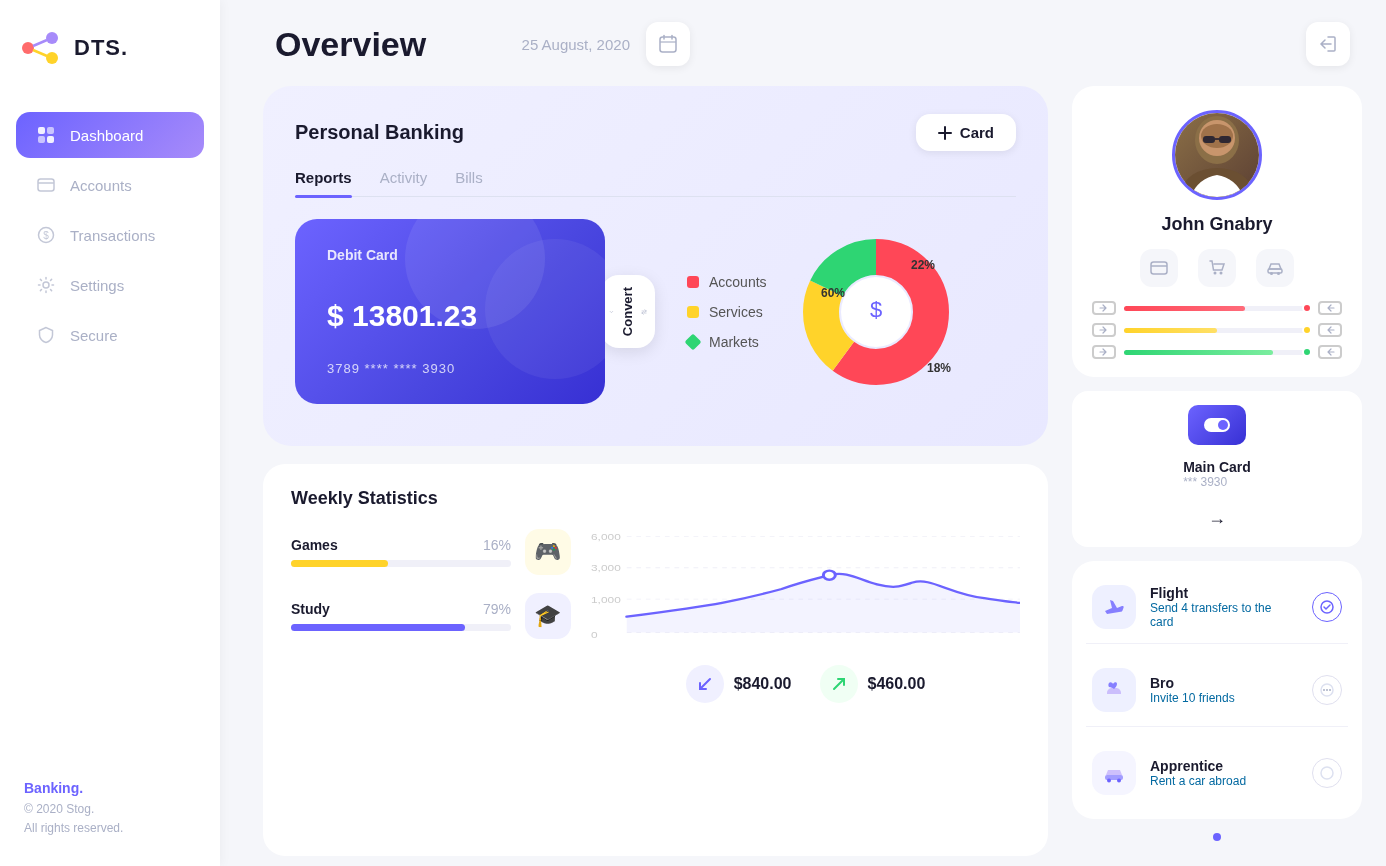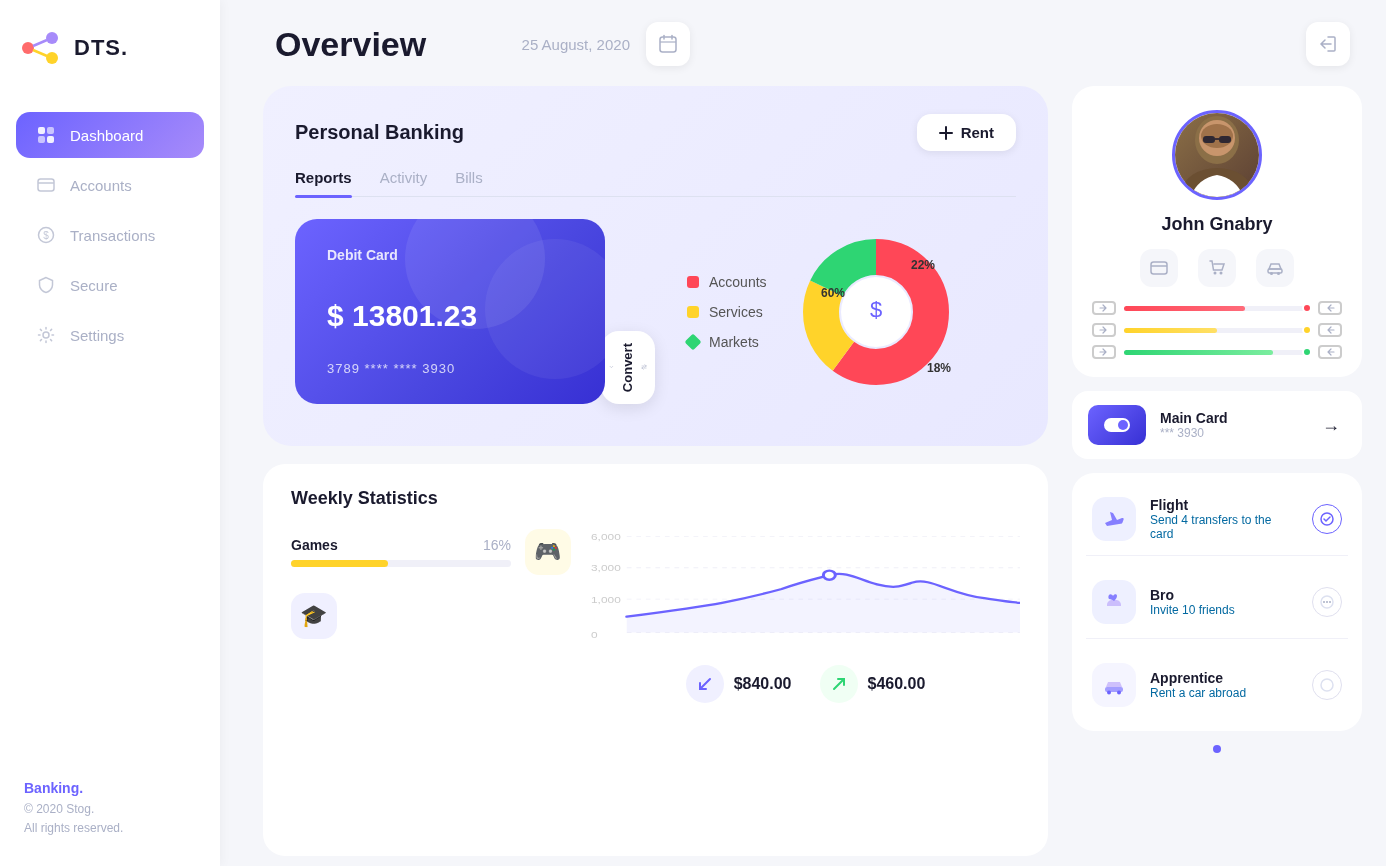"Rent" span { text: Rent -> Card }
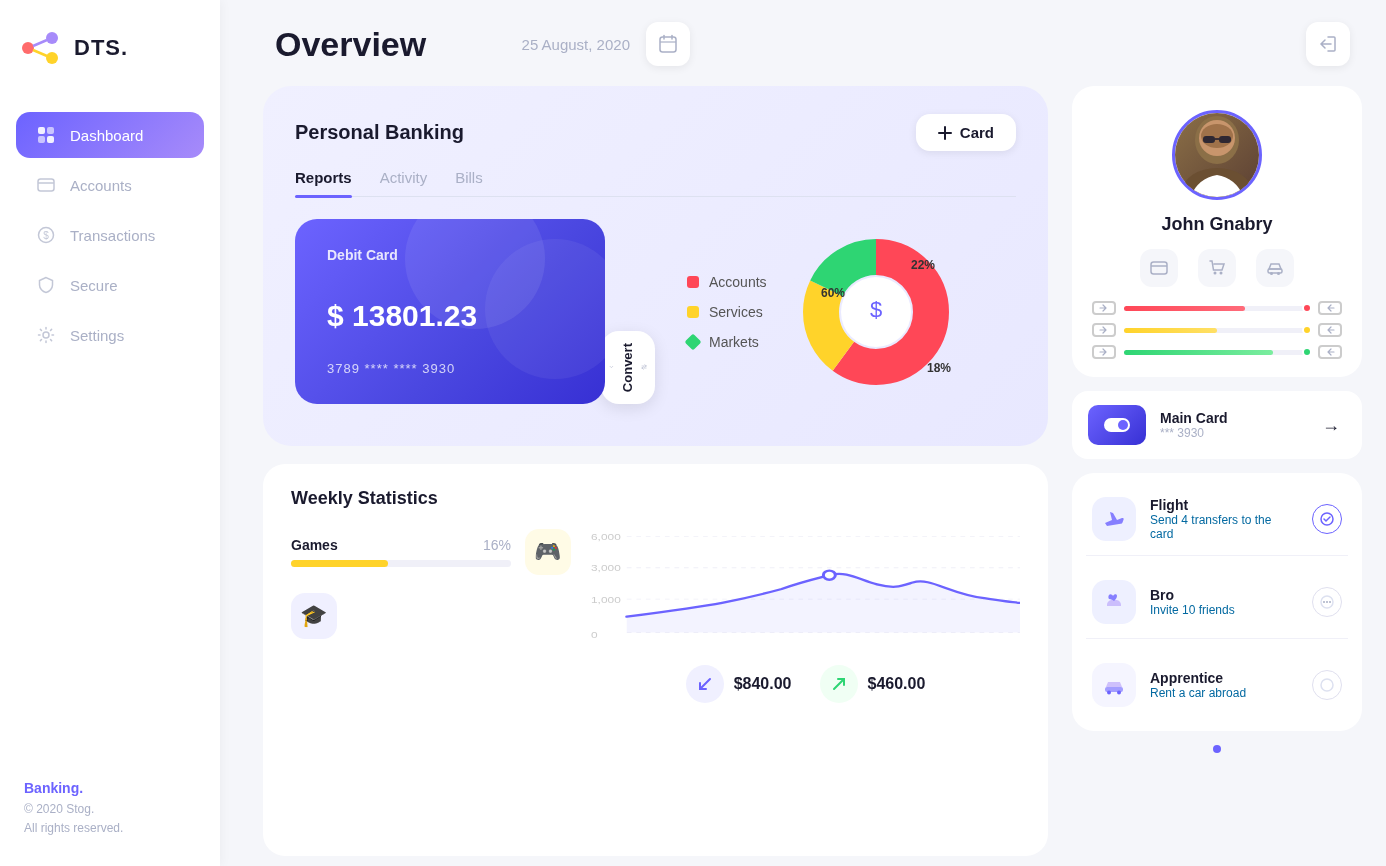"Debit Card" .debit-card-wrap { align-items: flex-end -> center }
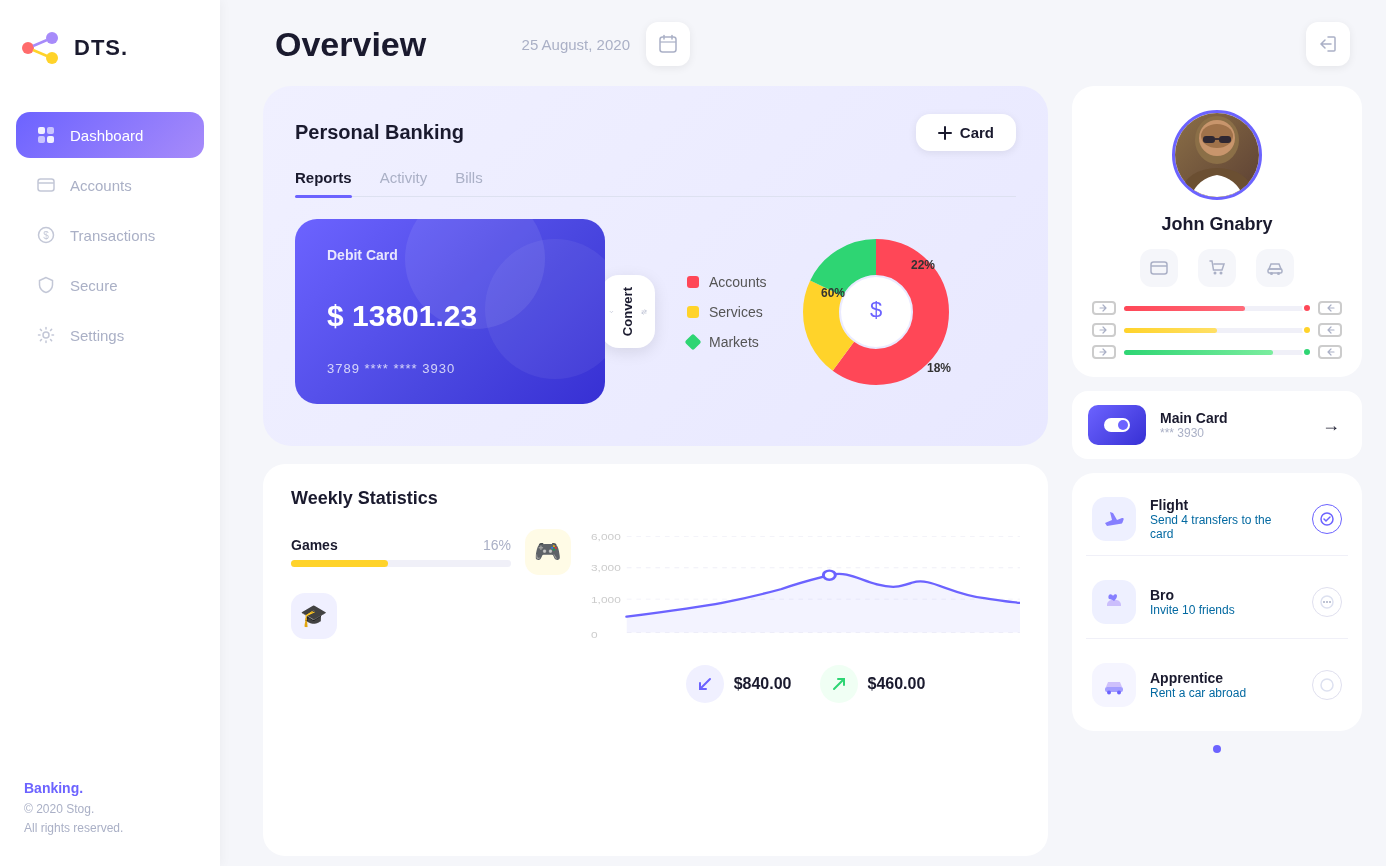"Secure" div.nav-item { order: before "Settings" -> after "Settings" }
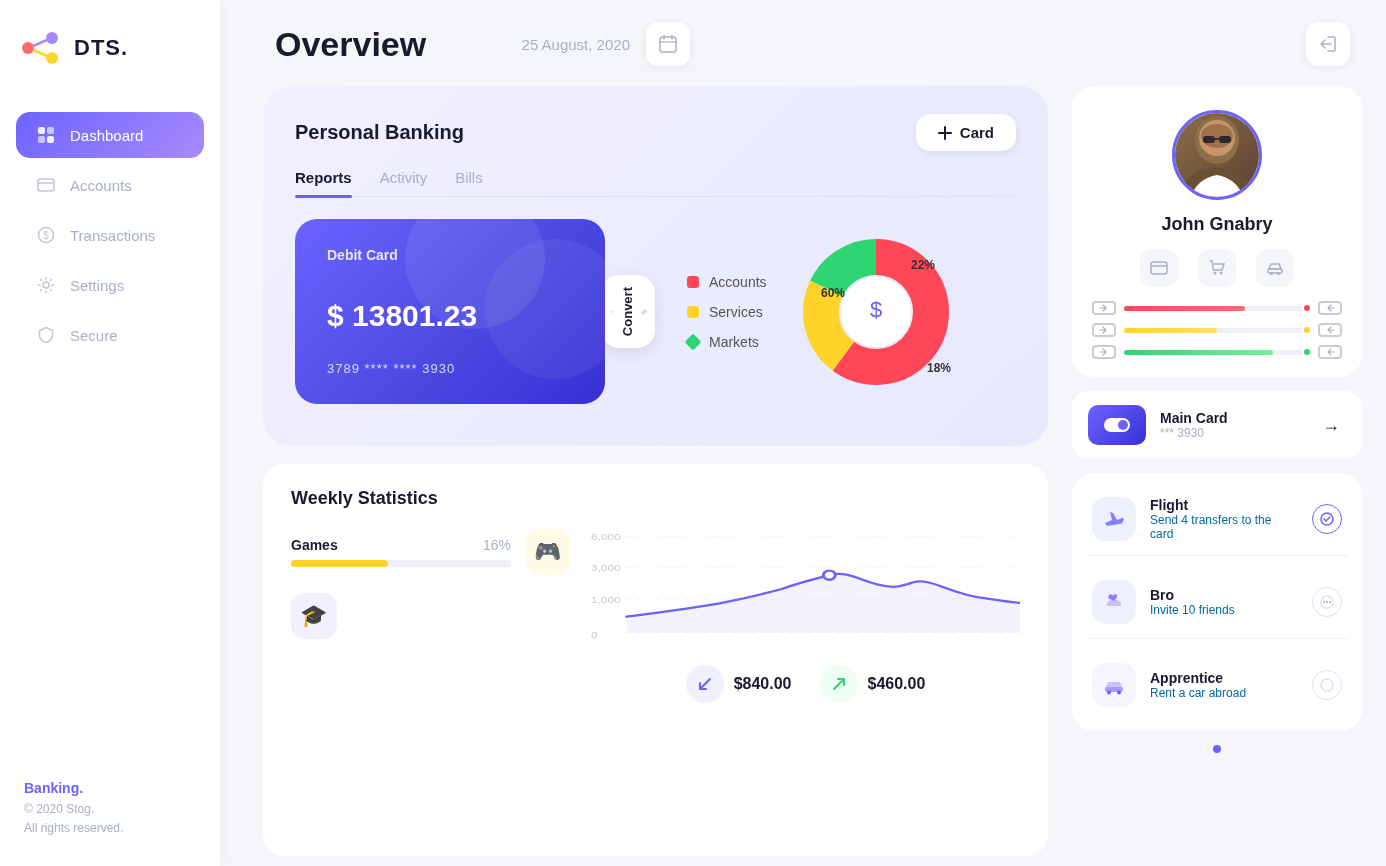"Main Card" .main-card-row { flex-direction: none -> column }
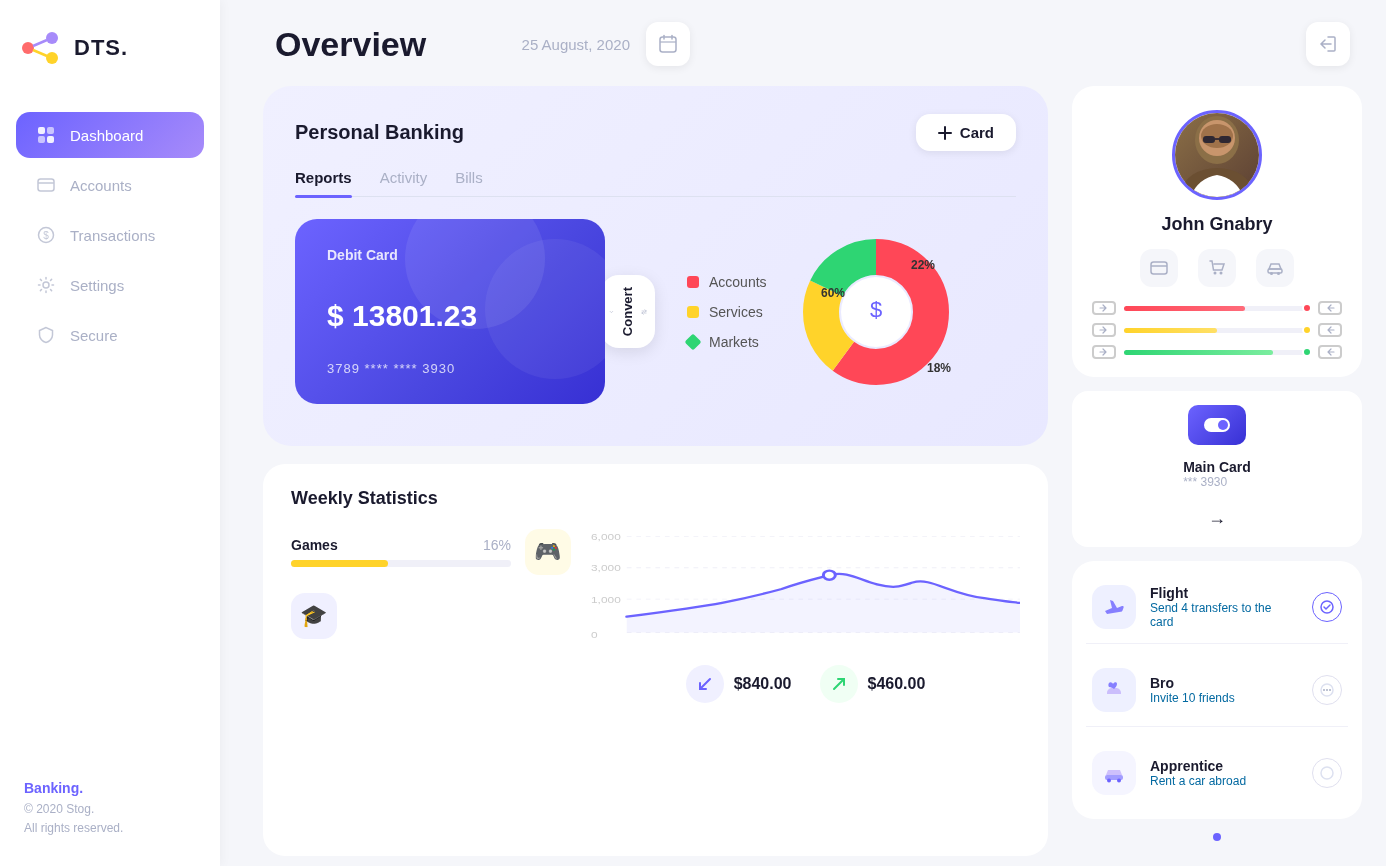"Study" div.ws-bar-content { html: none -> <div> <div> <span>Study</span> <span>79%</span> </div> <div> <div></div> </div> </div> }
